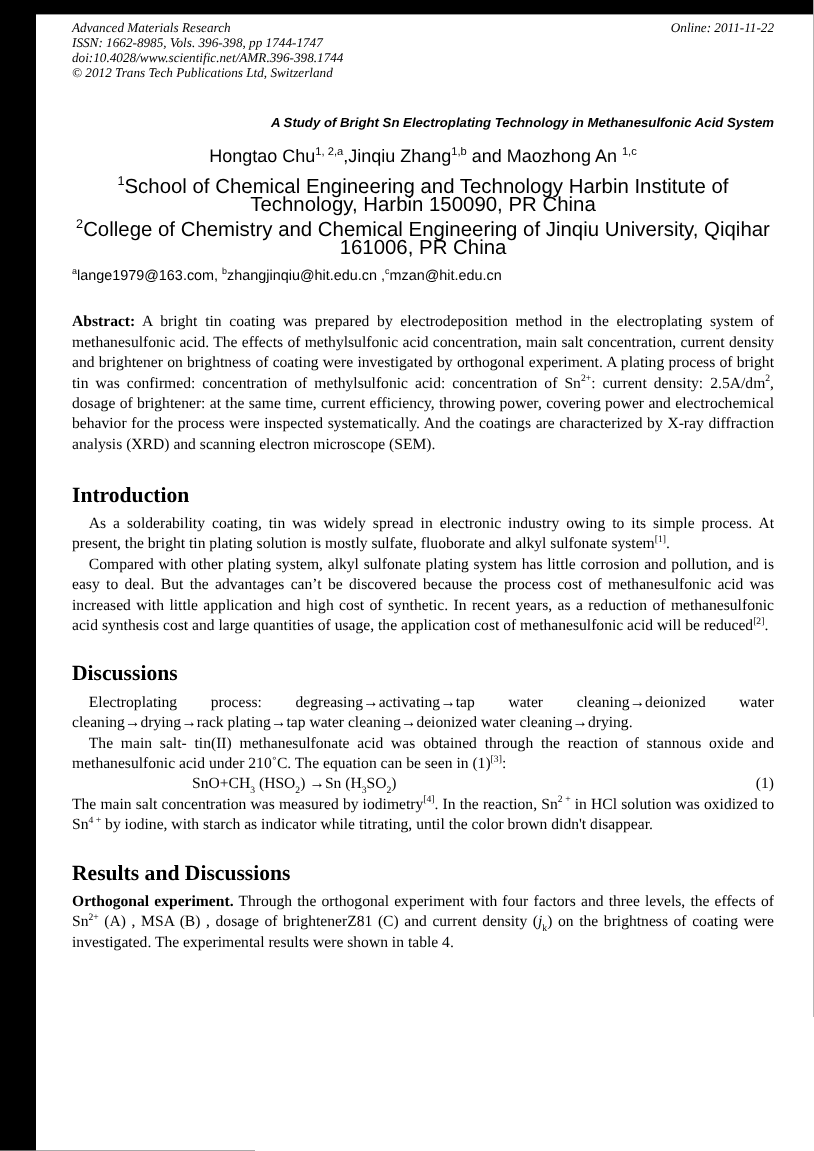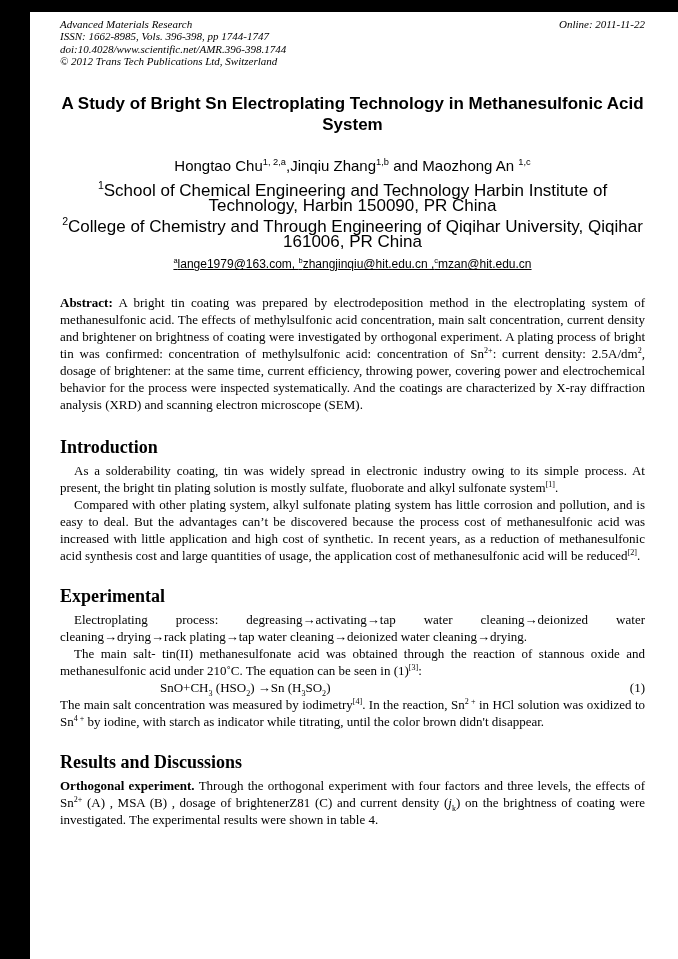"A Study of Bright Sn" .title { font-size: 17px -> 11px; font-style: none -> italic; text-align: center -> right }
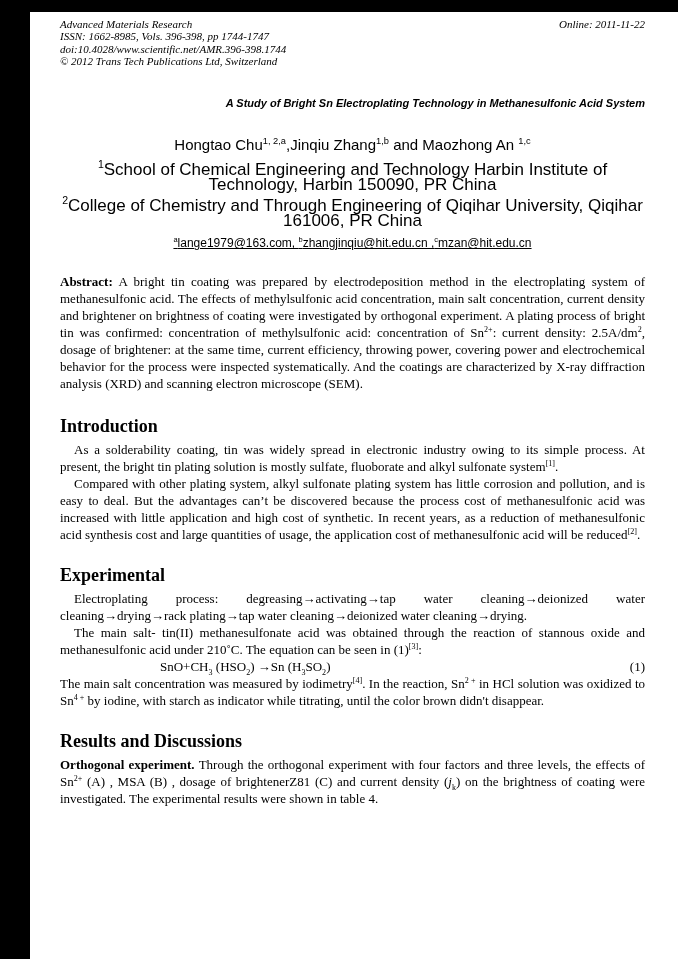"Hongtao Chu1, 2,a,Jinqiu Zhang1,b and" .authors { margin-top: 21px -> 7px }
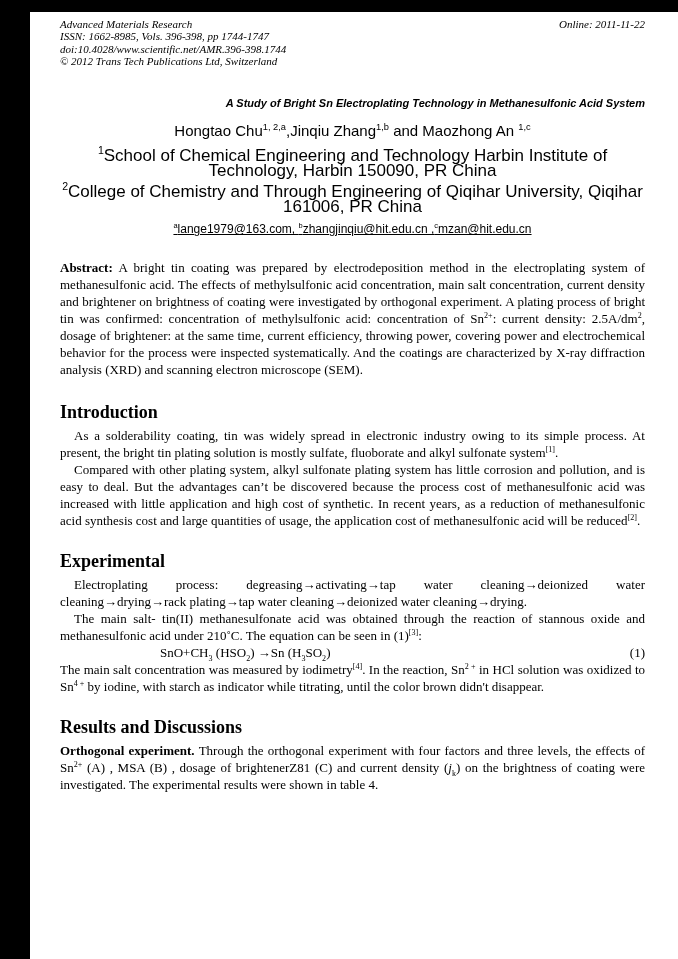"College of Chemistry and Through" span { text: Through Engineering of Qiqihar -> Chemical Engineering of Jinqiu }
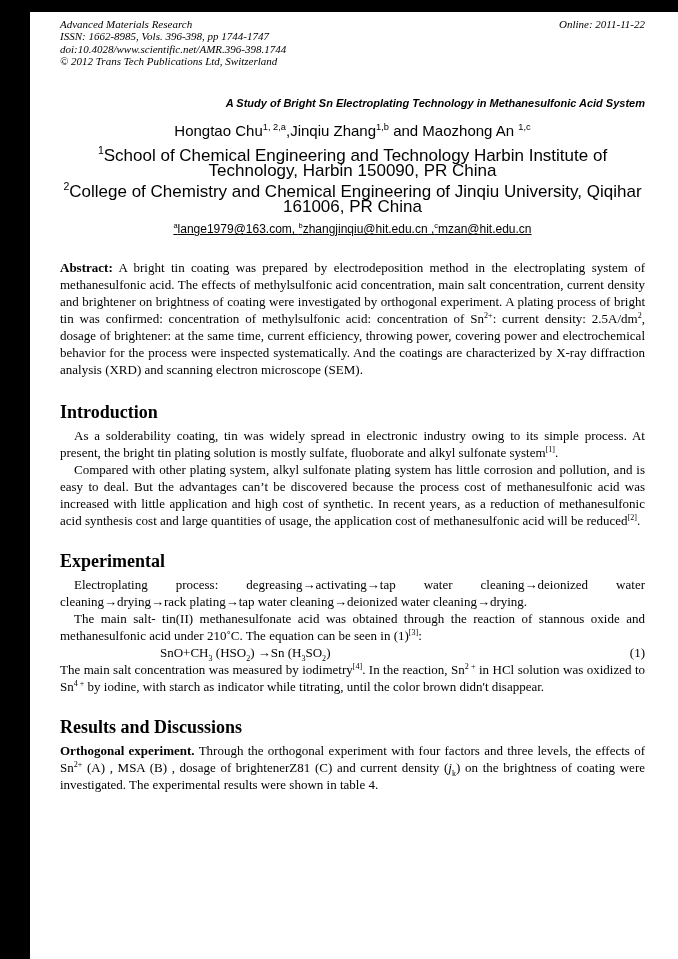"alange1979@163.com," .emails { text-align: center -> none; text-decoration: underline -> none }
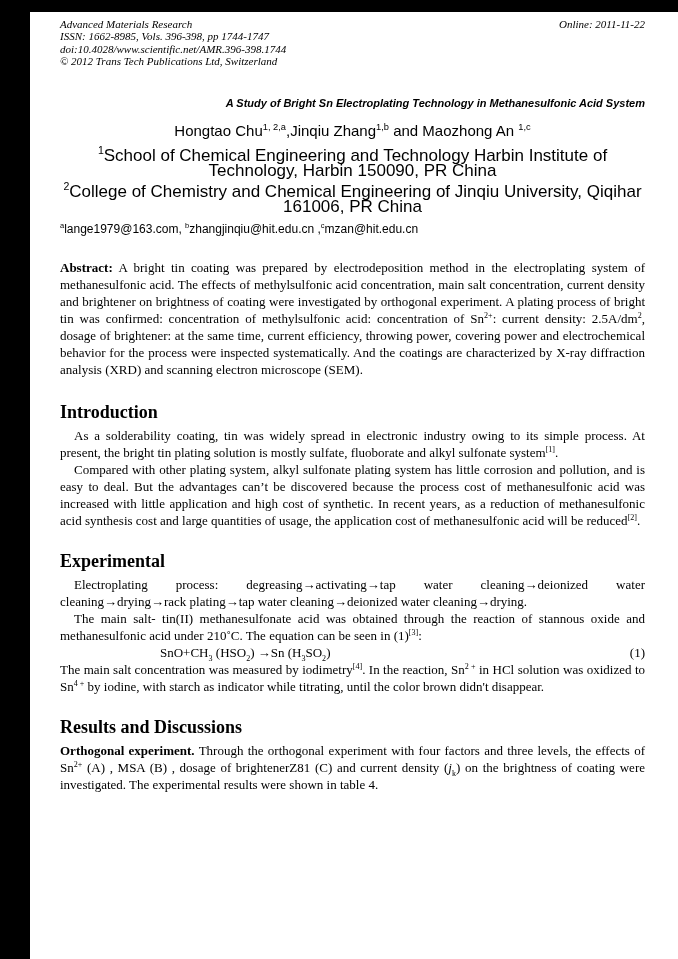"Experimental" div.sec-head { text: Experimental -> Discussions }
